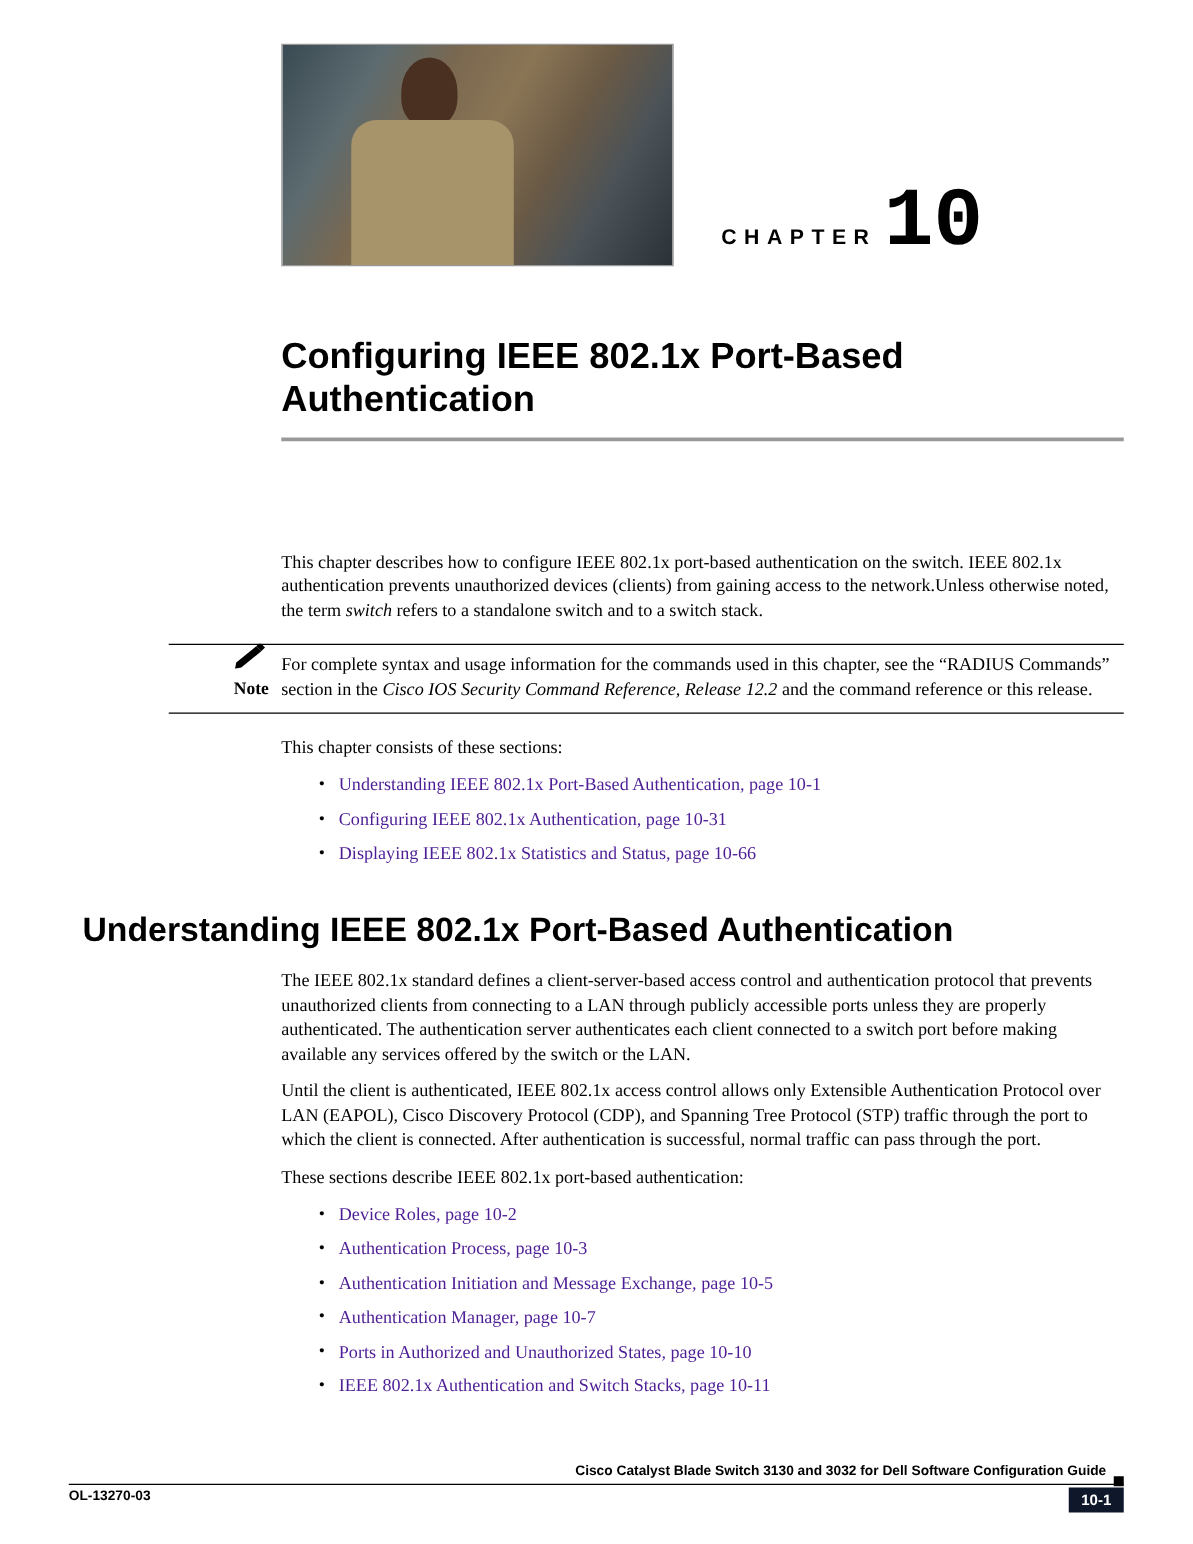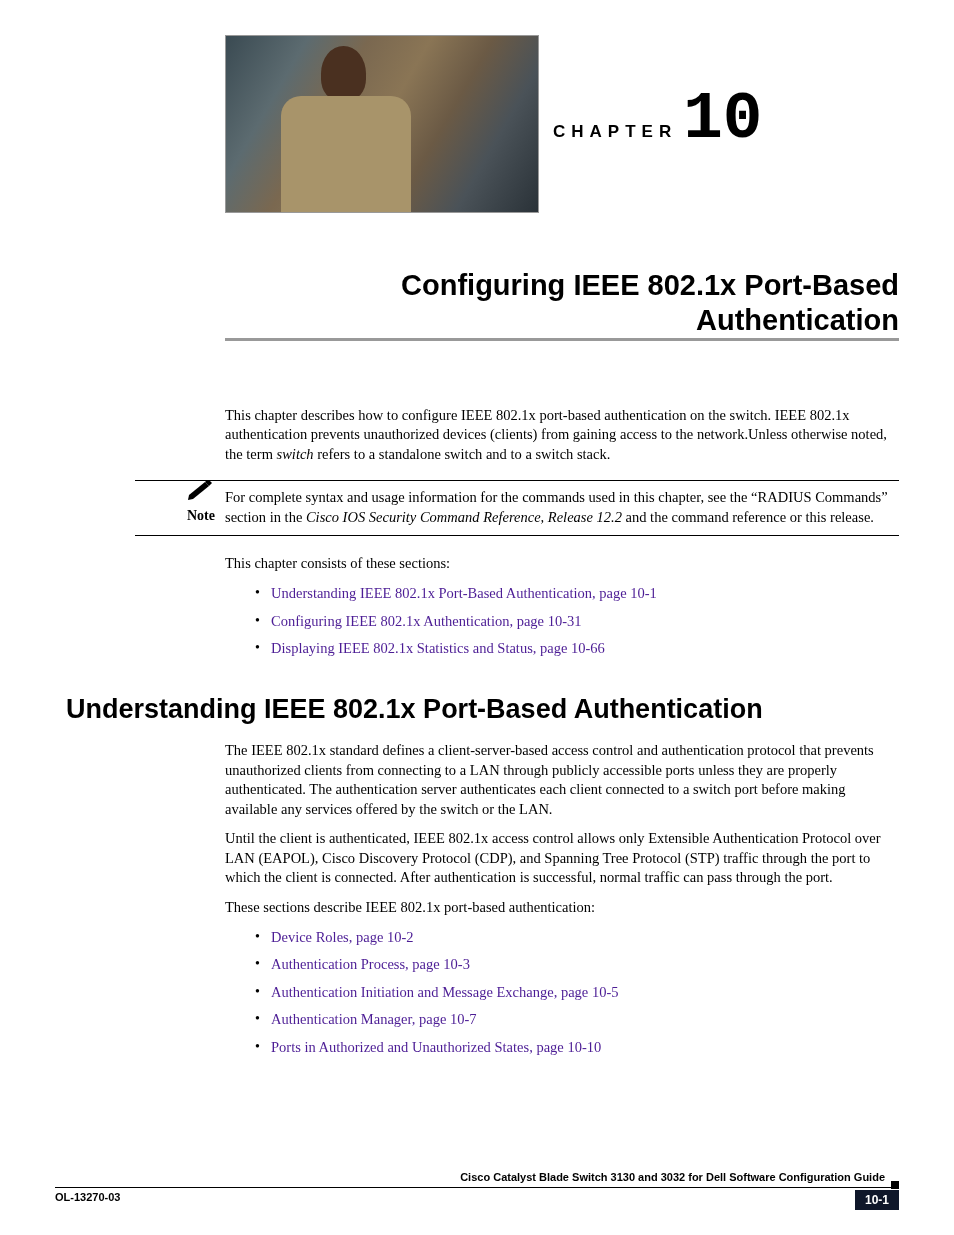"CHAPTER" .header-row { align-items: center -> flex-end; gap: 14px -> 38px }
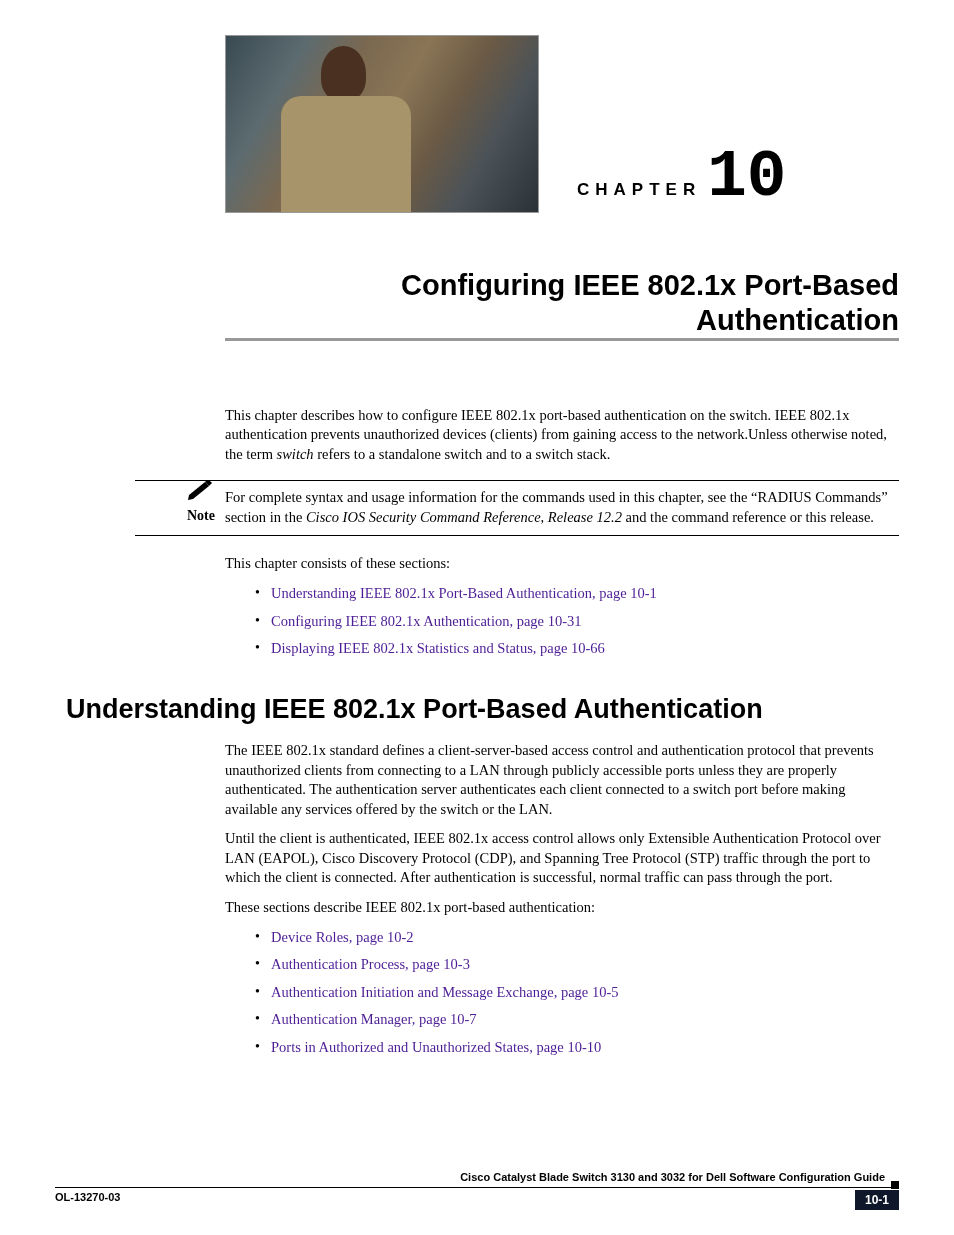"Configuring IEEE 802.1x Port-Based" .chapter-title { margin-bottom: 65px -> 88px; padding-bottom: none -> 12px; text-align: right -> none }
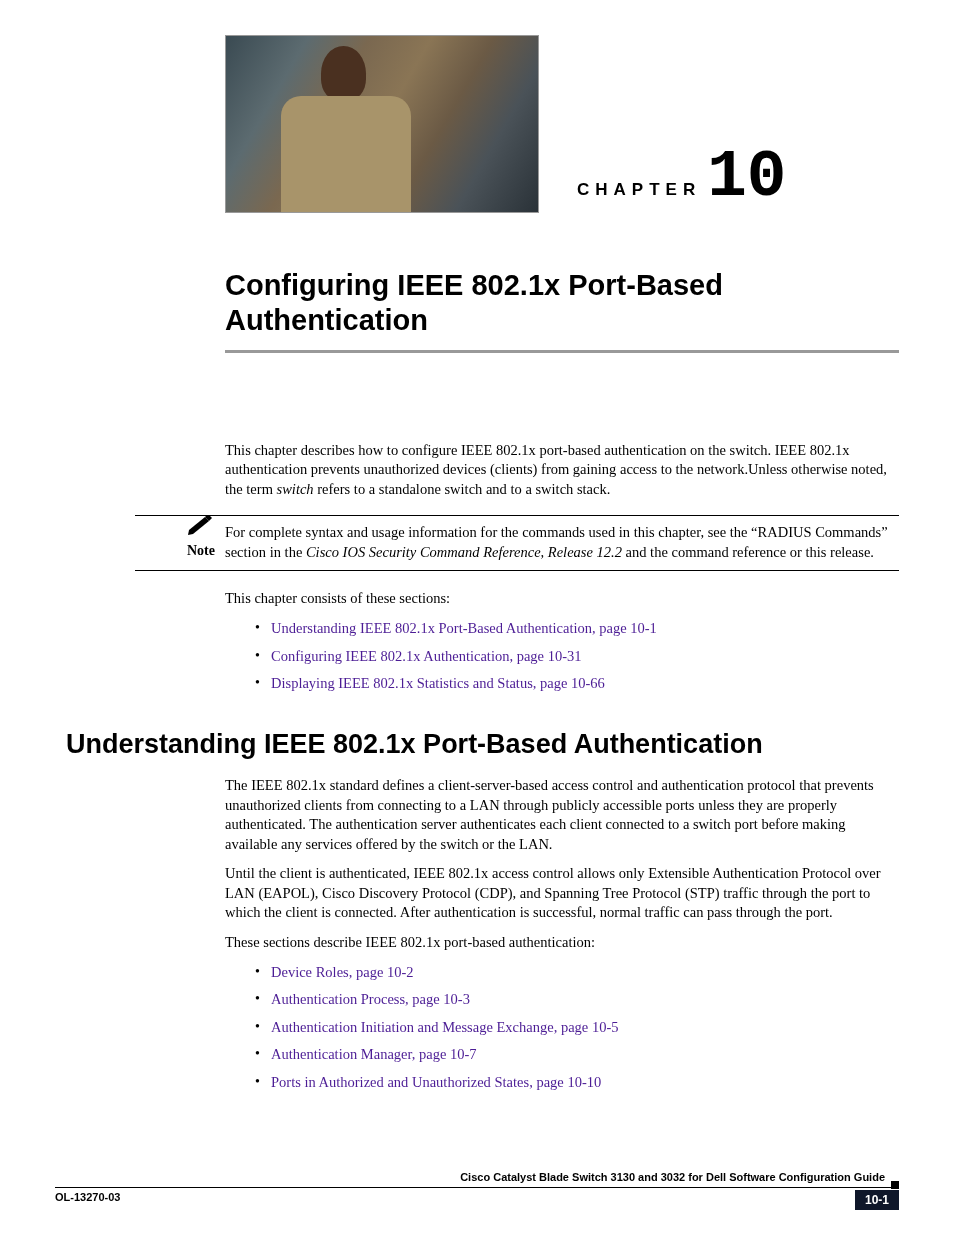"IEEE 802.1x Authentication and Switch" li { html: none -> <li><span>IEEE 802.1x Authentication and Switch Stacks, page 10-11</span></li> }
